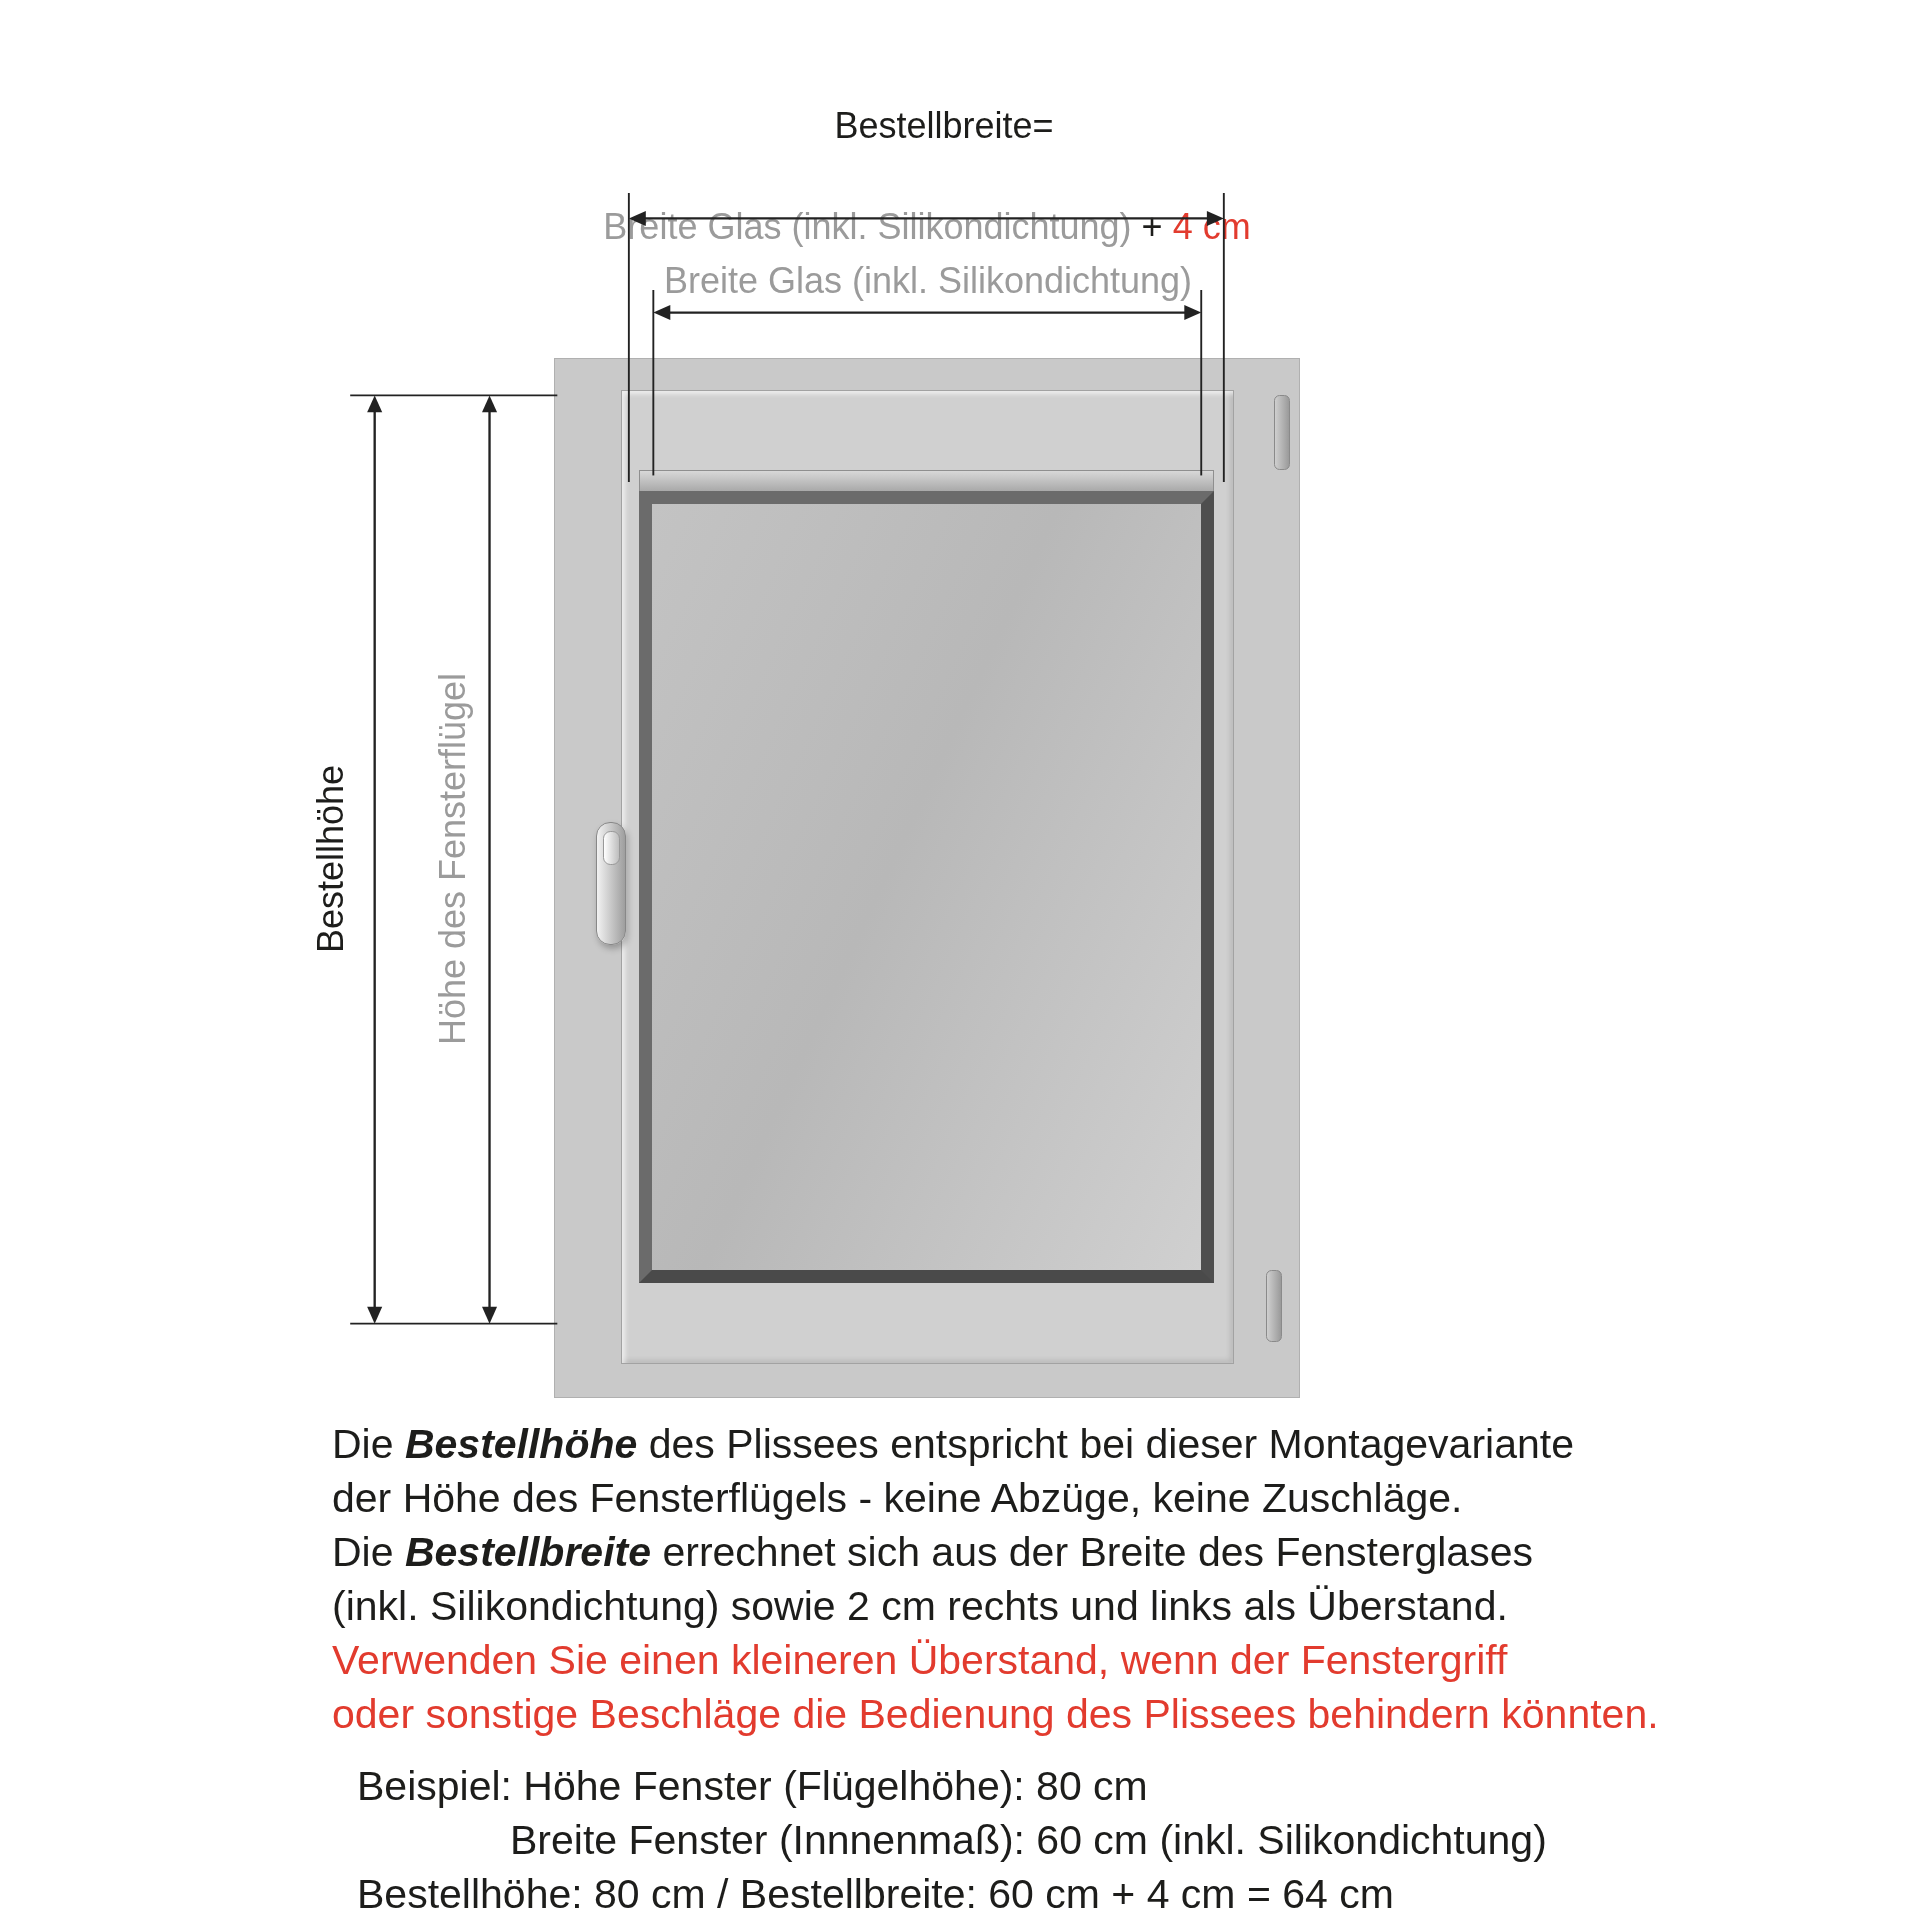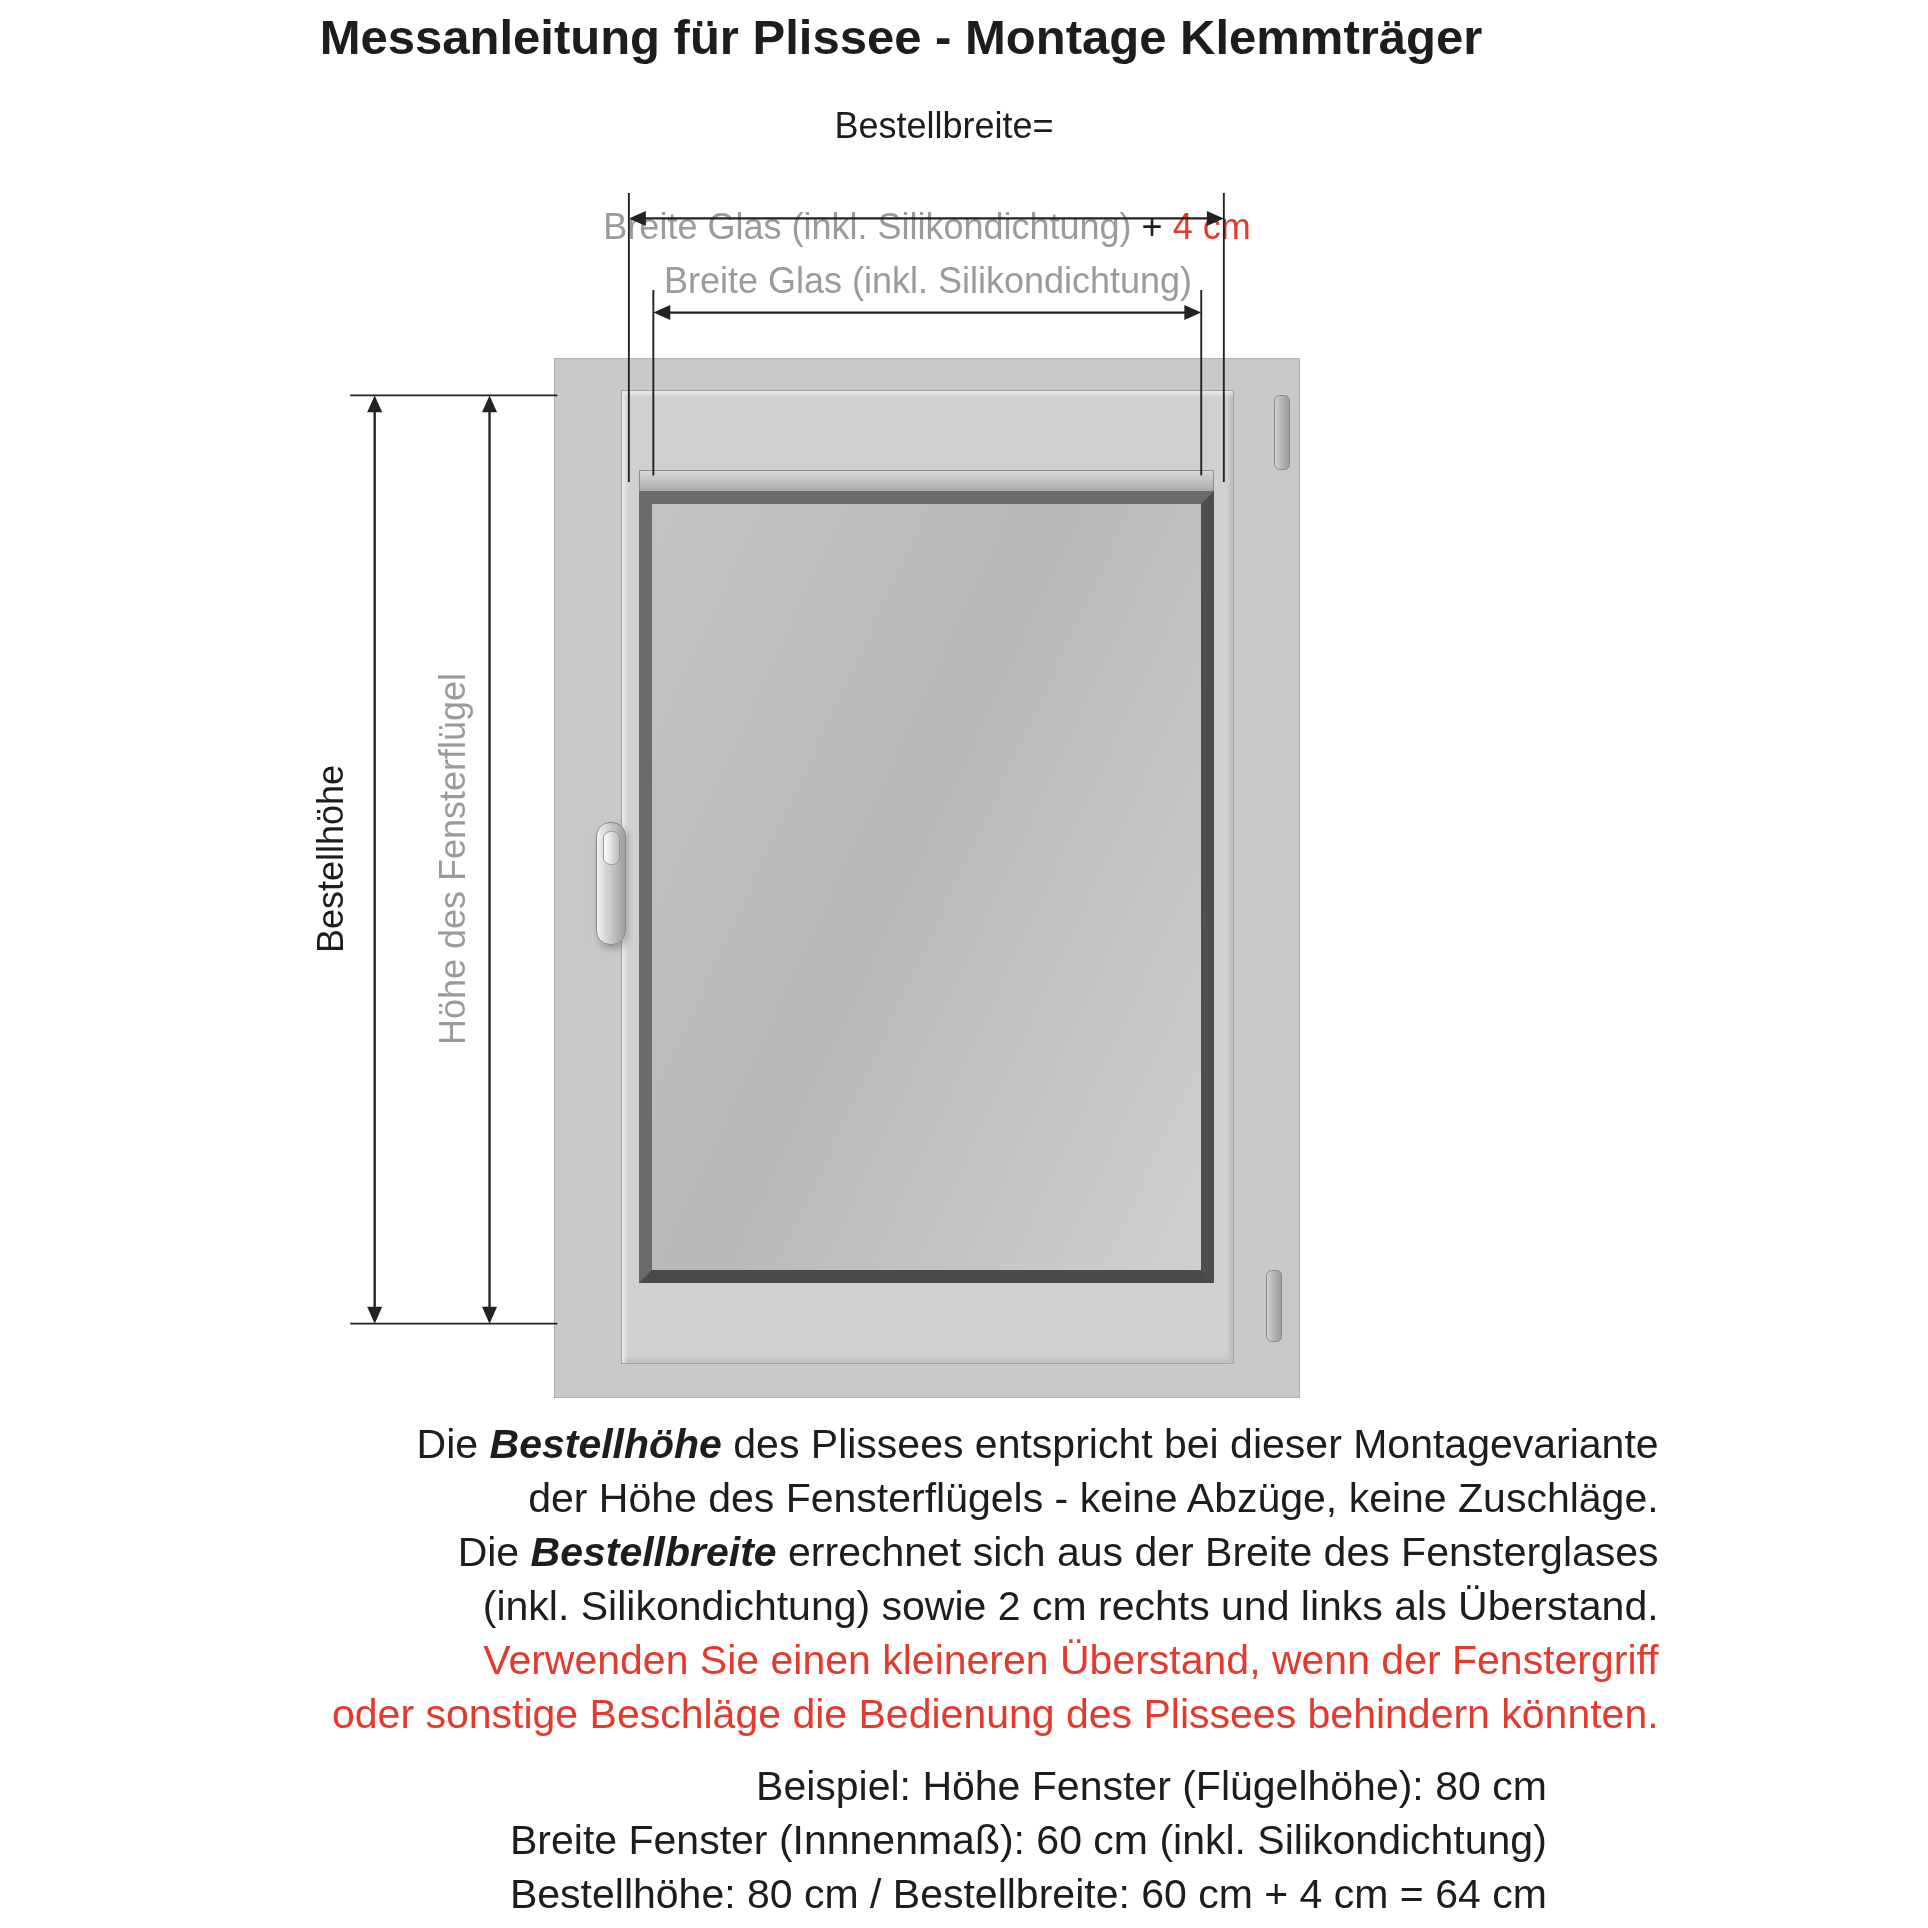"Messanleitung für Plissee - Montage" div.title { html: <div>Messanleitung für Plissee - Montage Klemmträger</div> -> none }
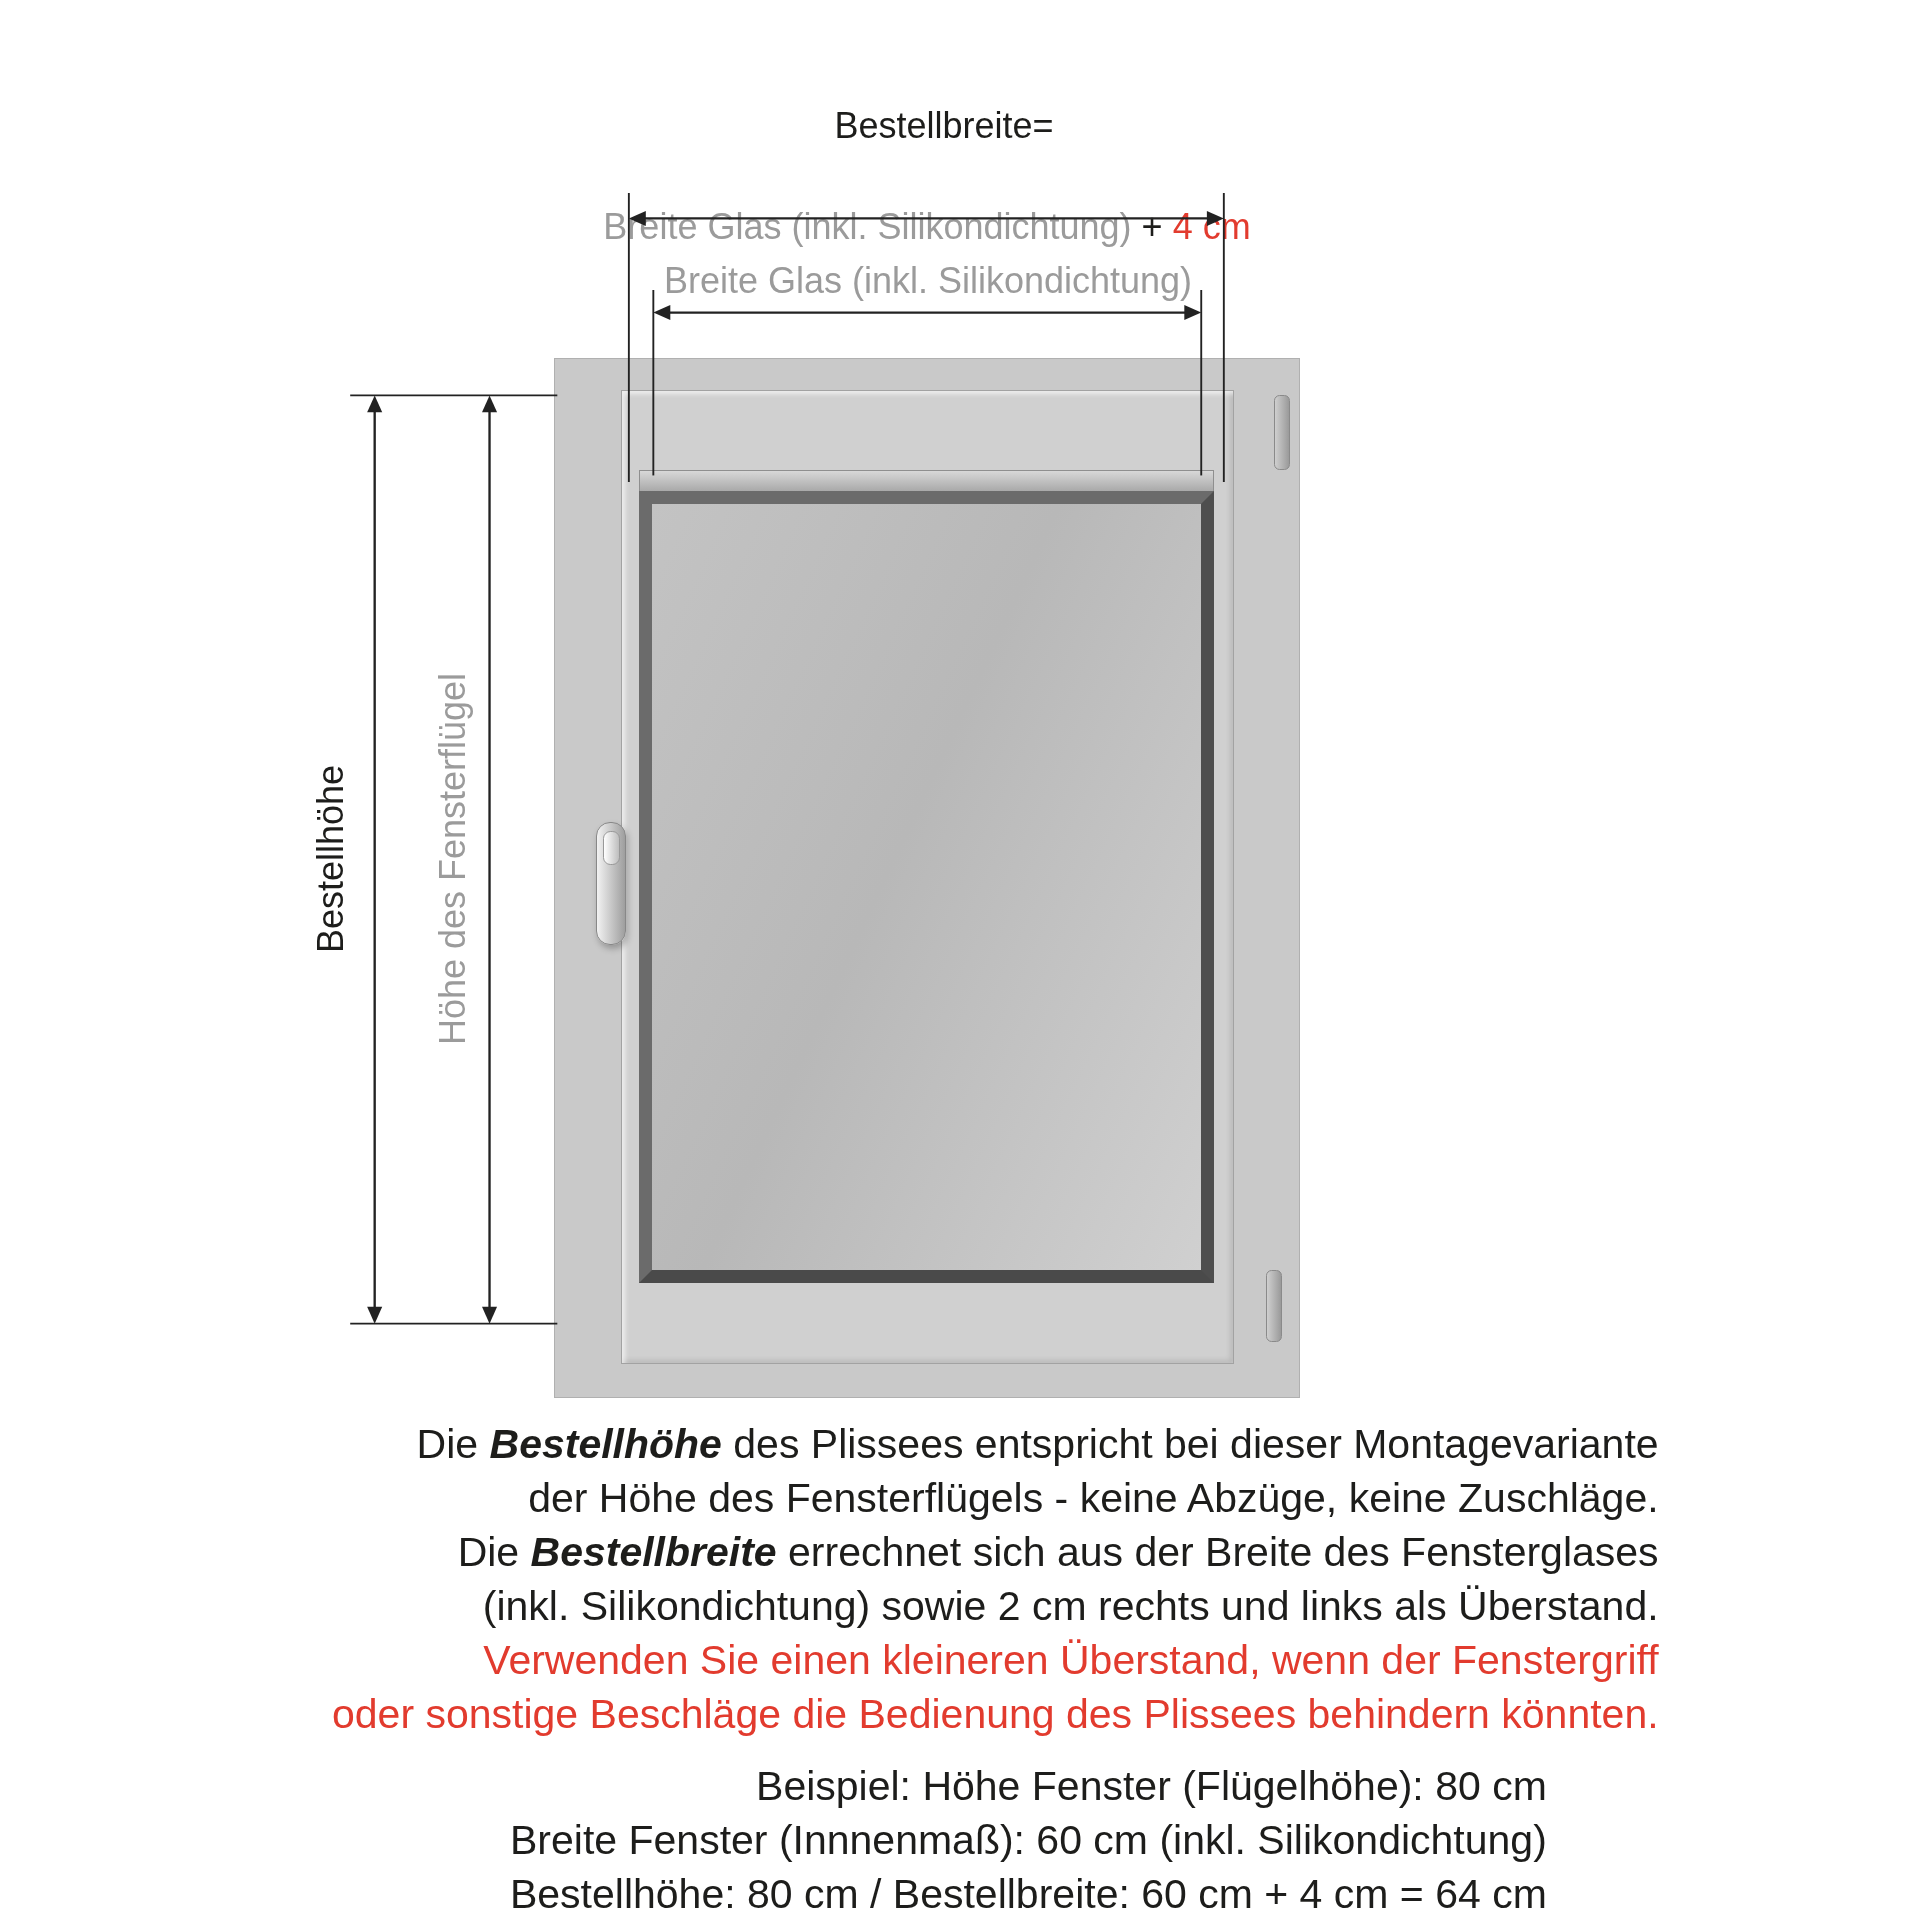"Die Bestellhöhe des Plissees entspricht" .dline { text-align: right -> none }
